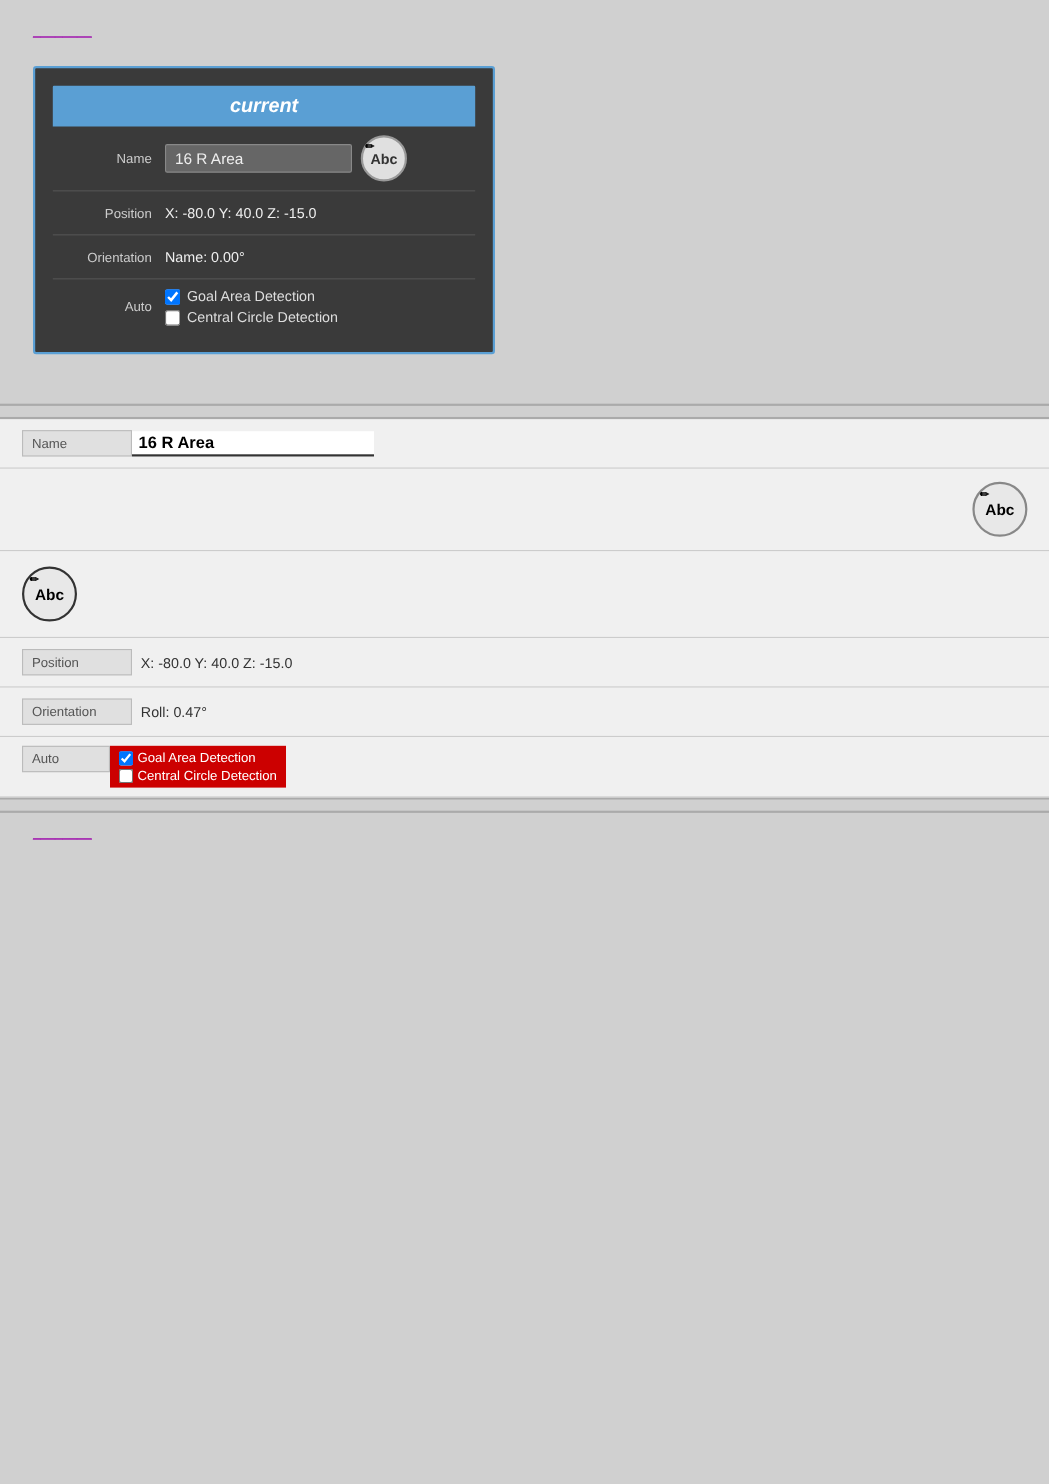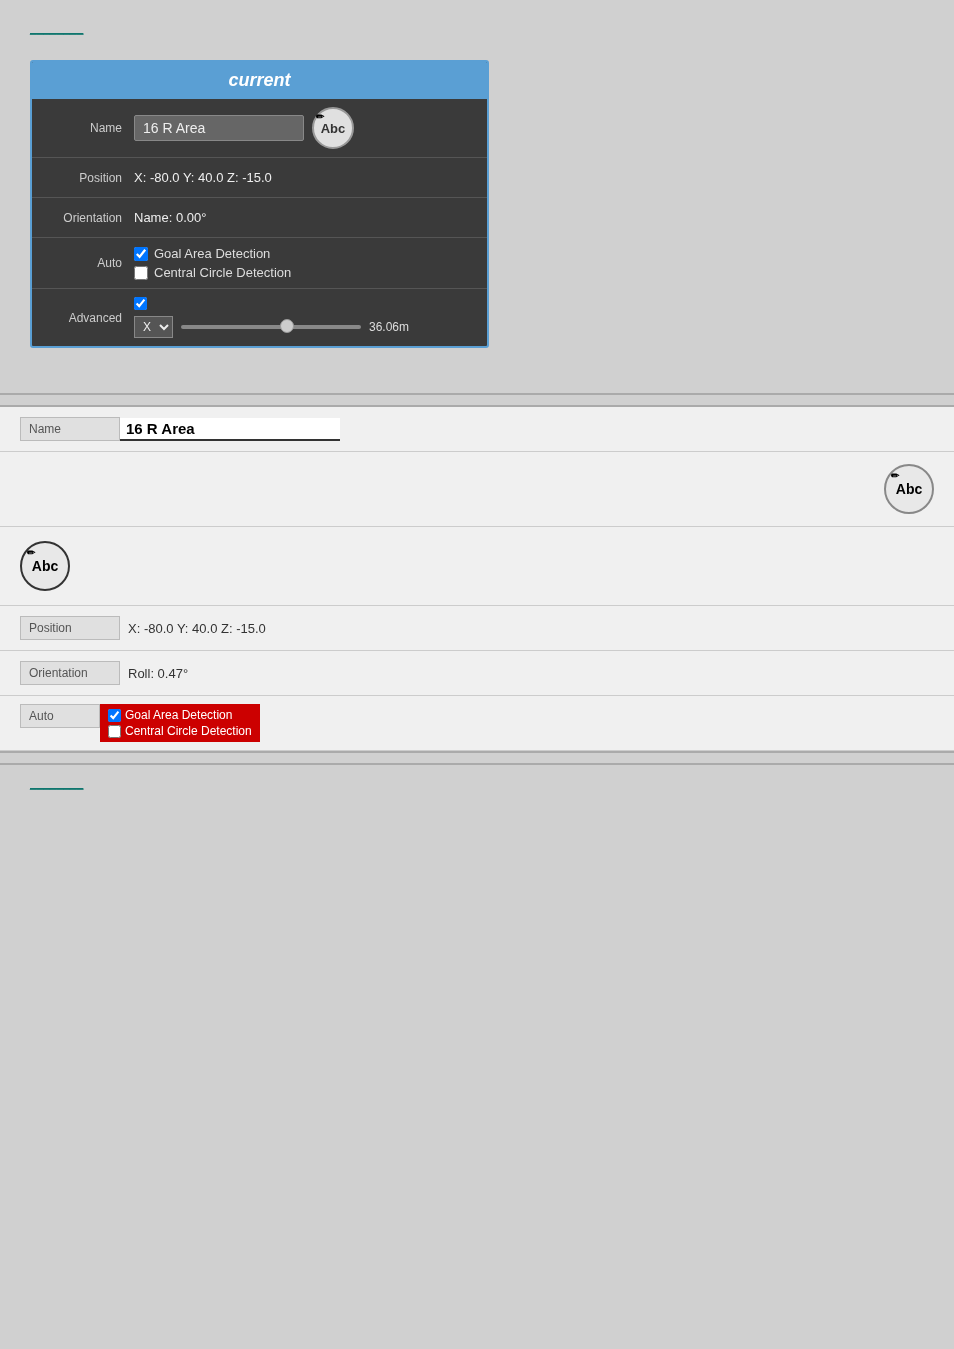"________" .top-link { color: #0f766e -> #a21caf }
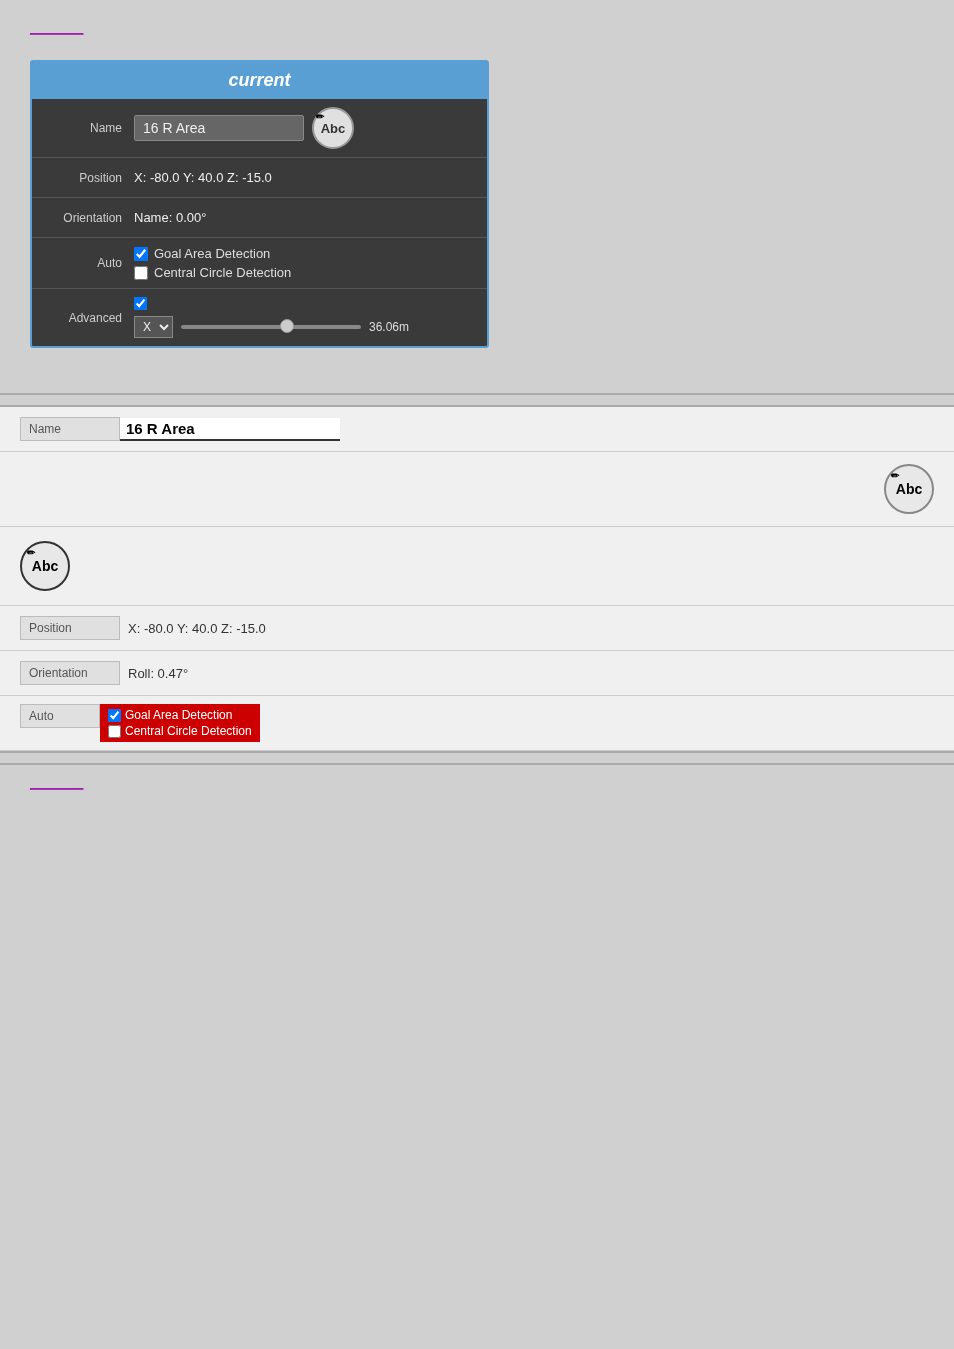"current" .dark-panel { padding: 0 -> 16px; width: 459px -> 420px }
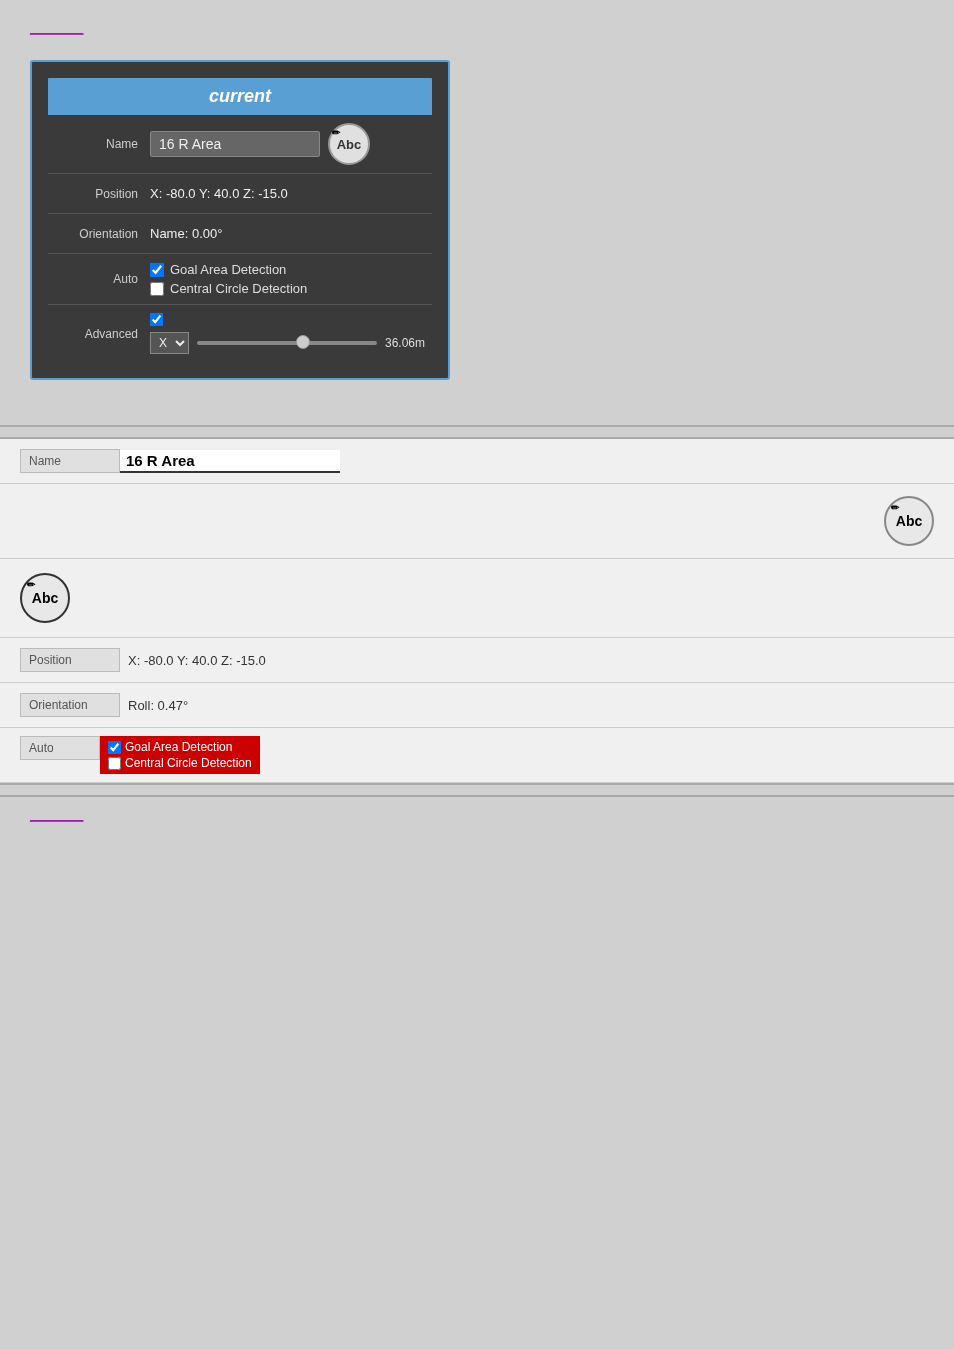"Advanced" div.panel-row { html: <div> <span>Advanced</span> <div> <div> <input> </div> <div> <select> <option>X</option> </select> <div> <div></div> </div> <span>36.06m</span> </div> </div> </div> -> none }
